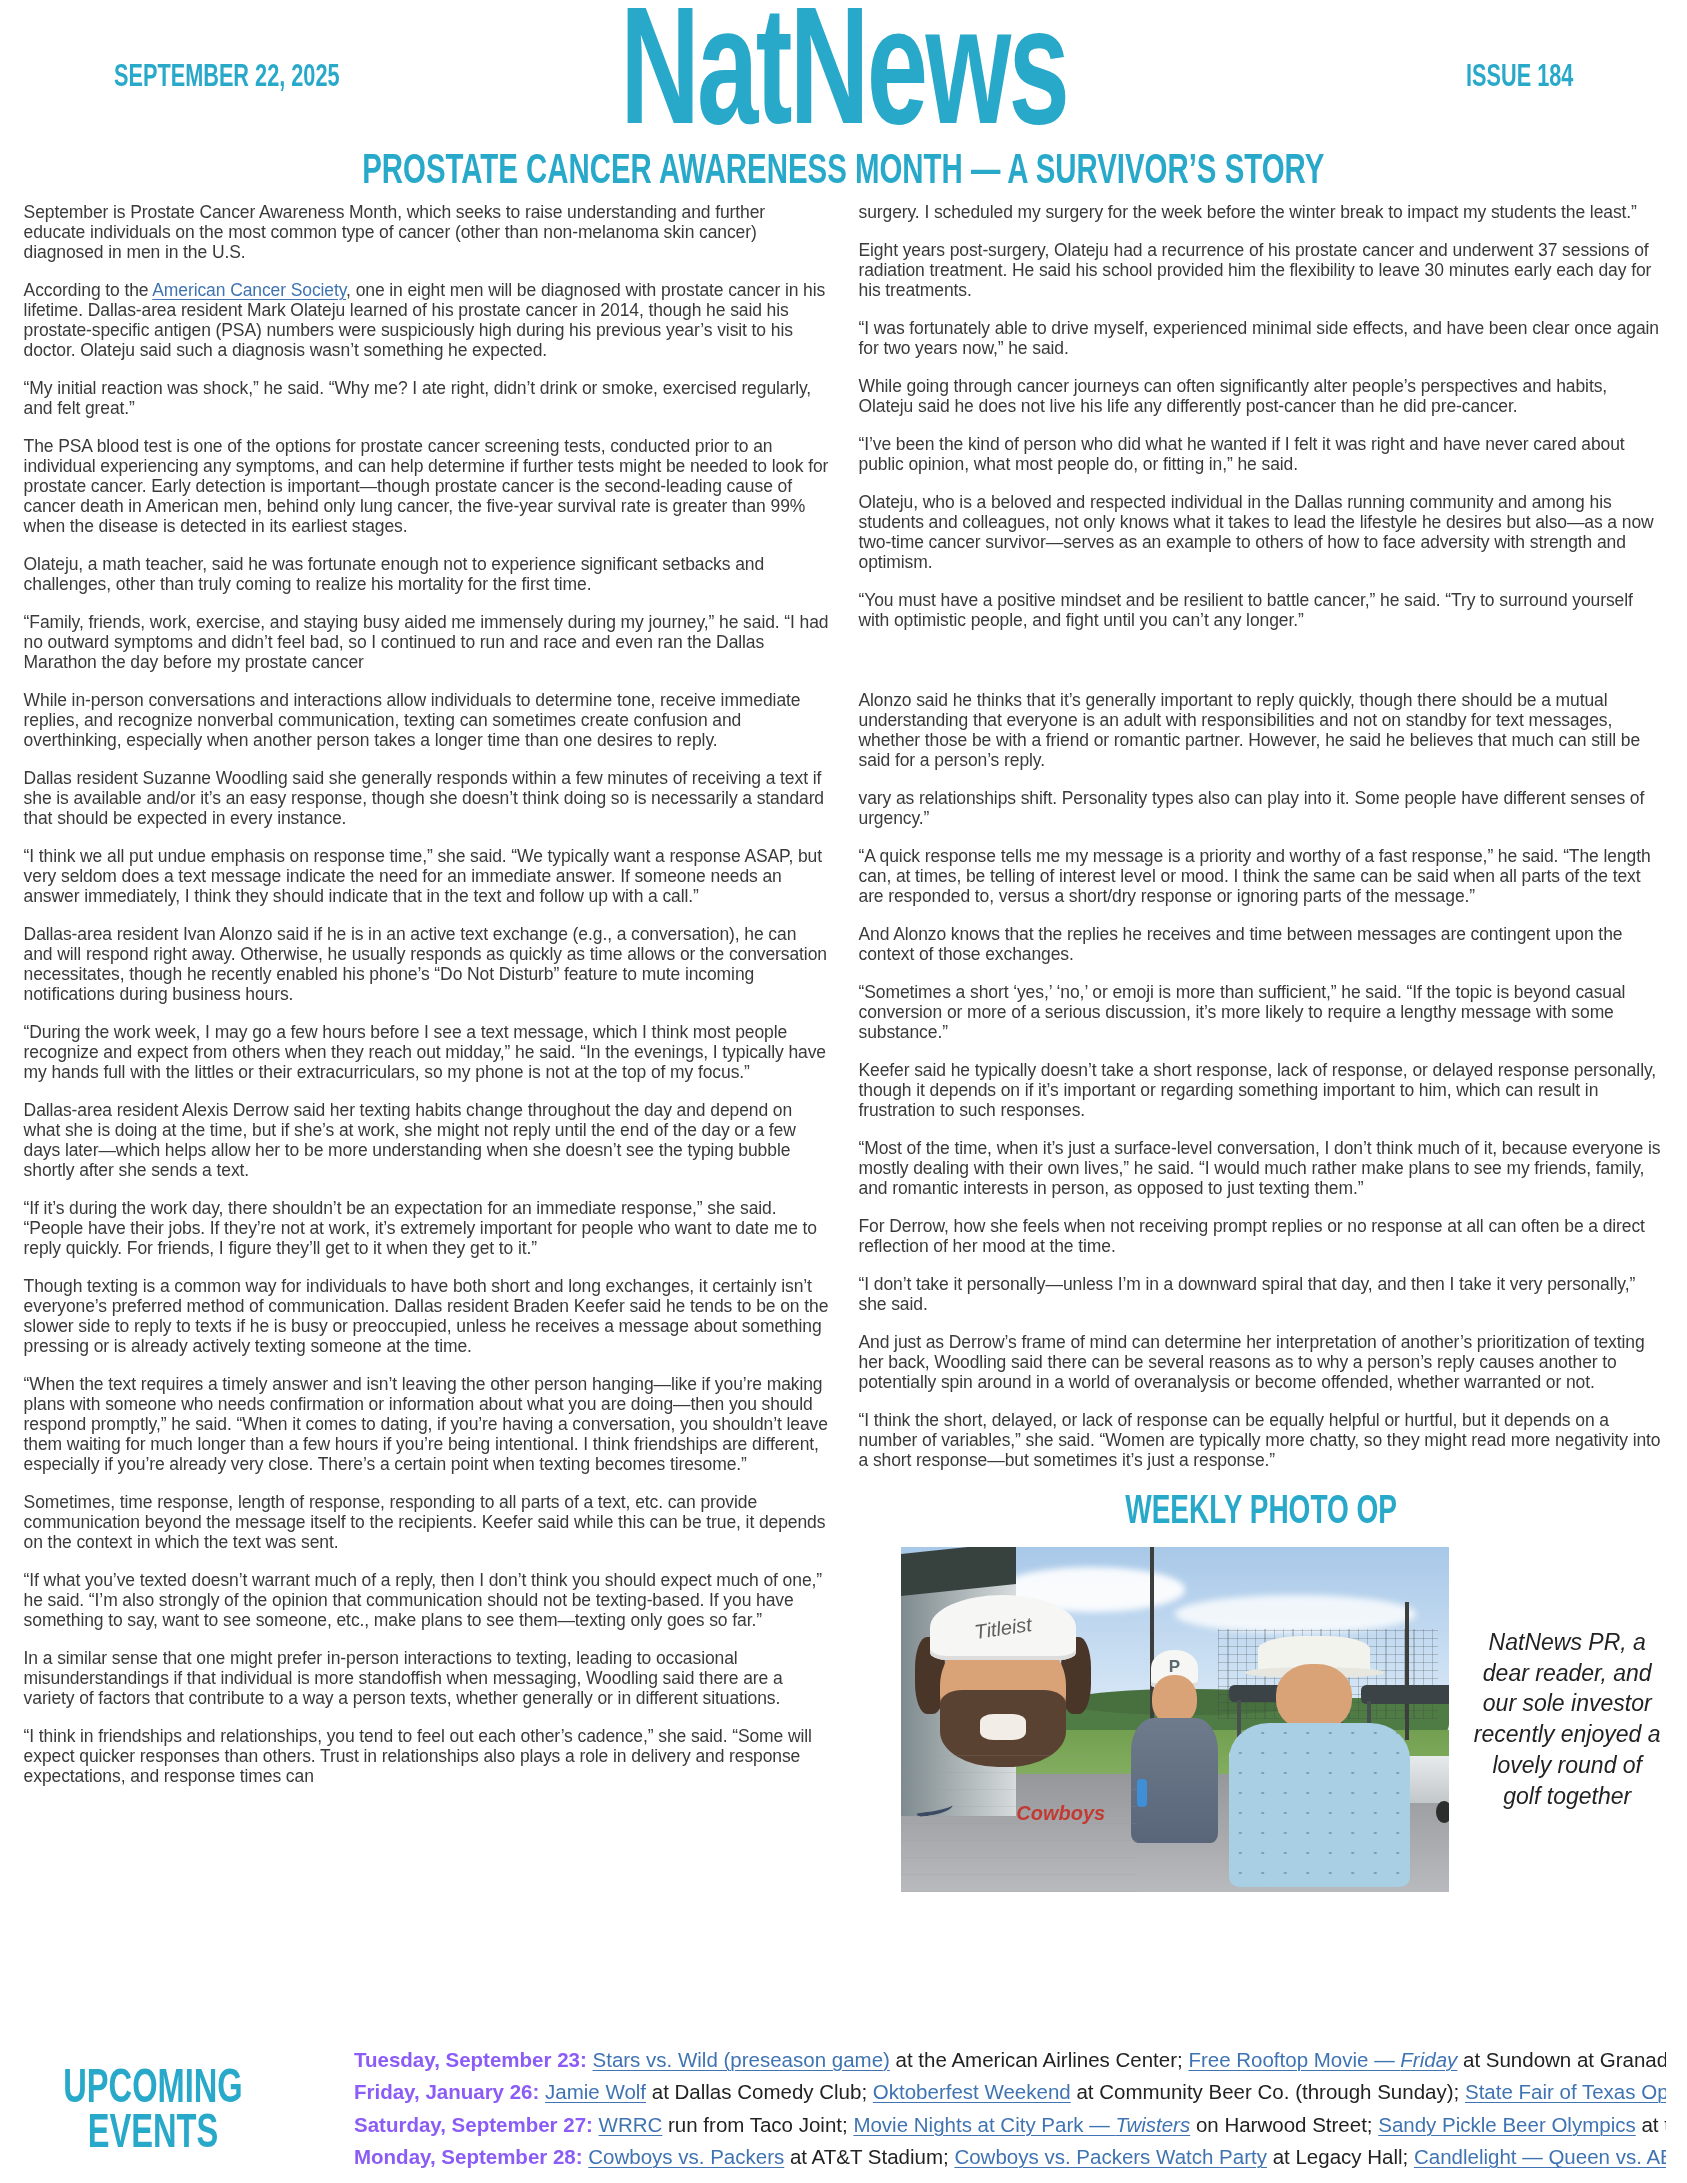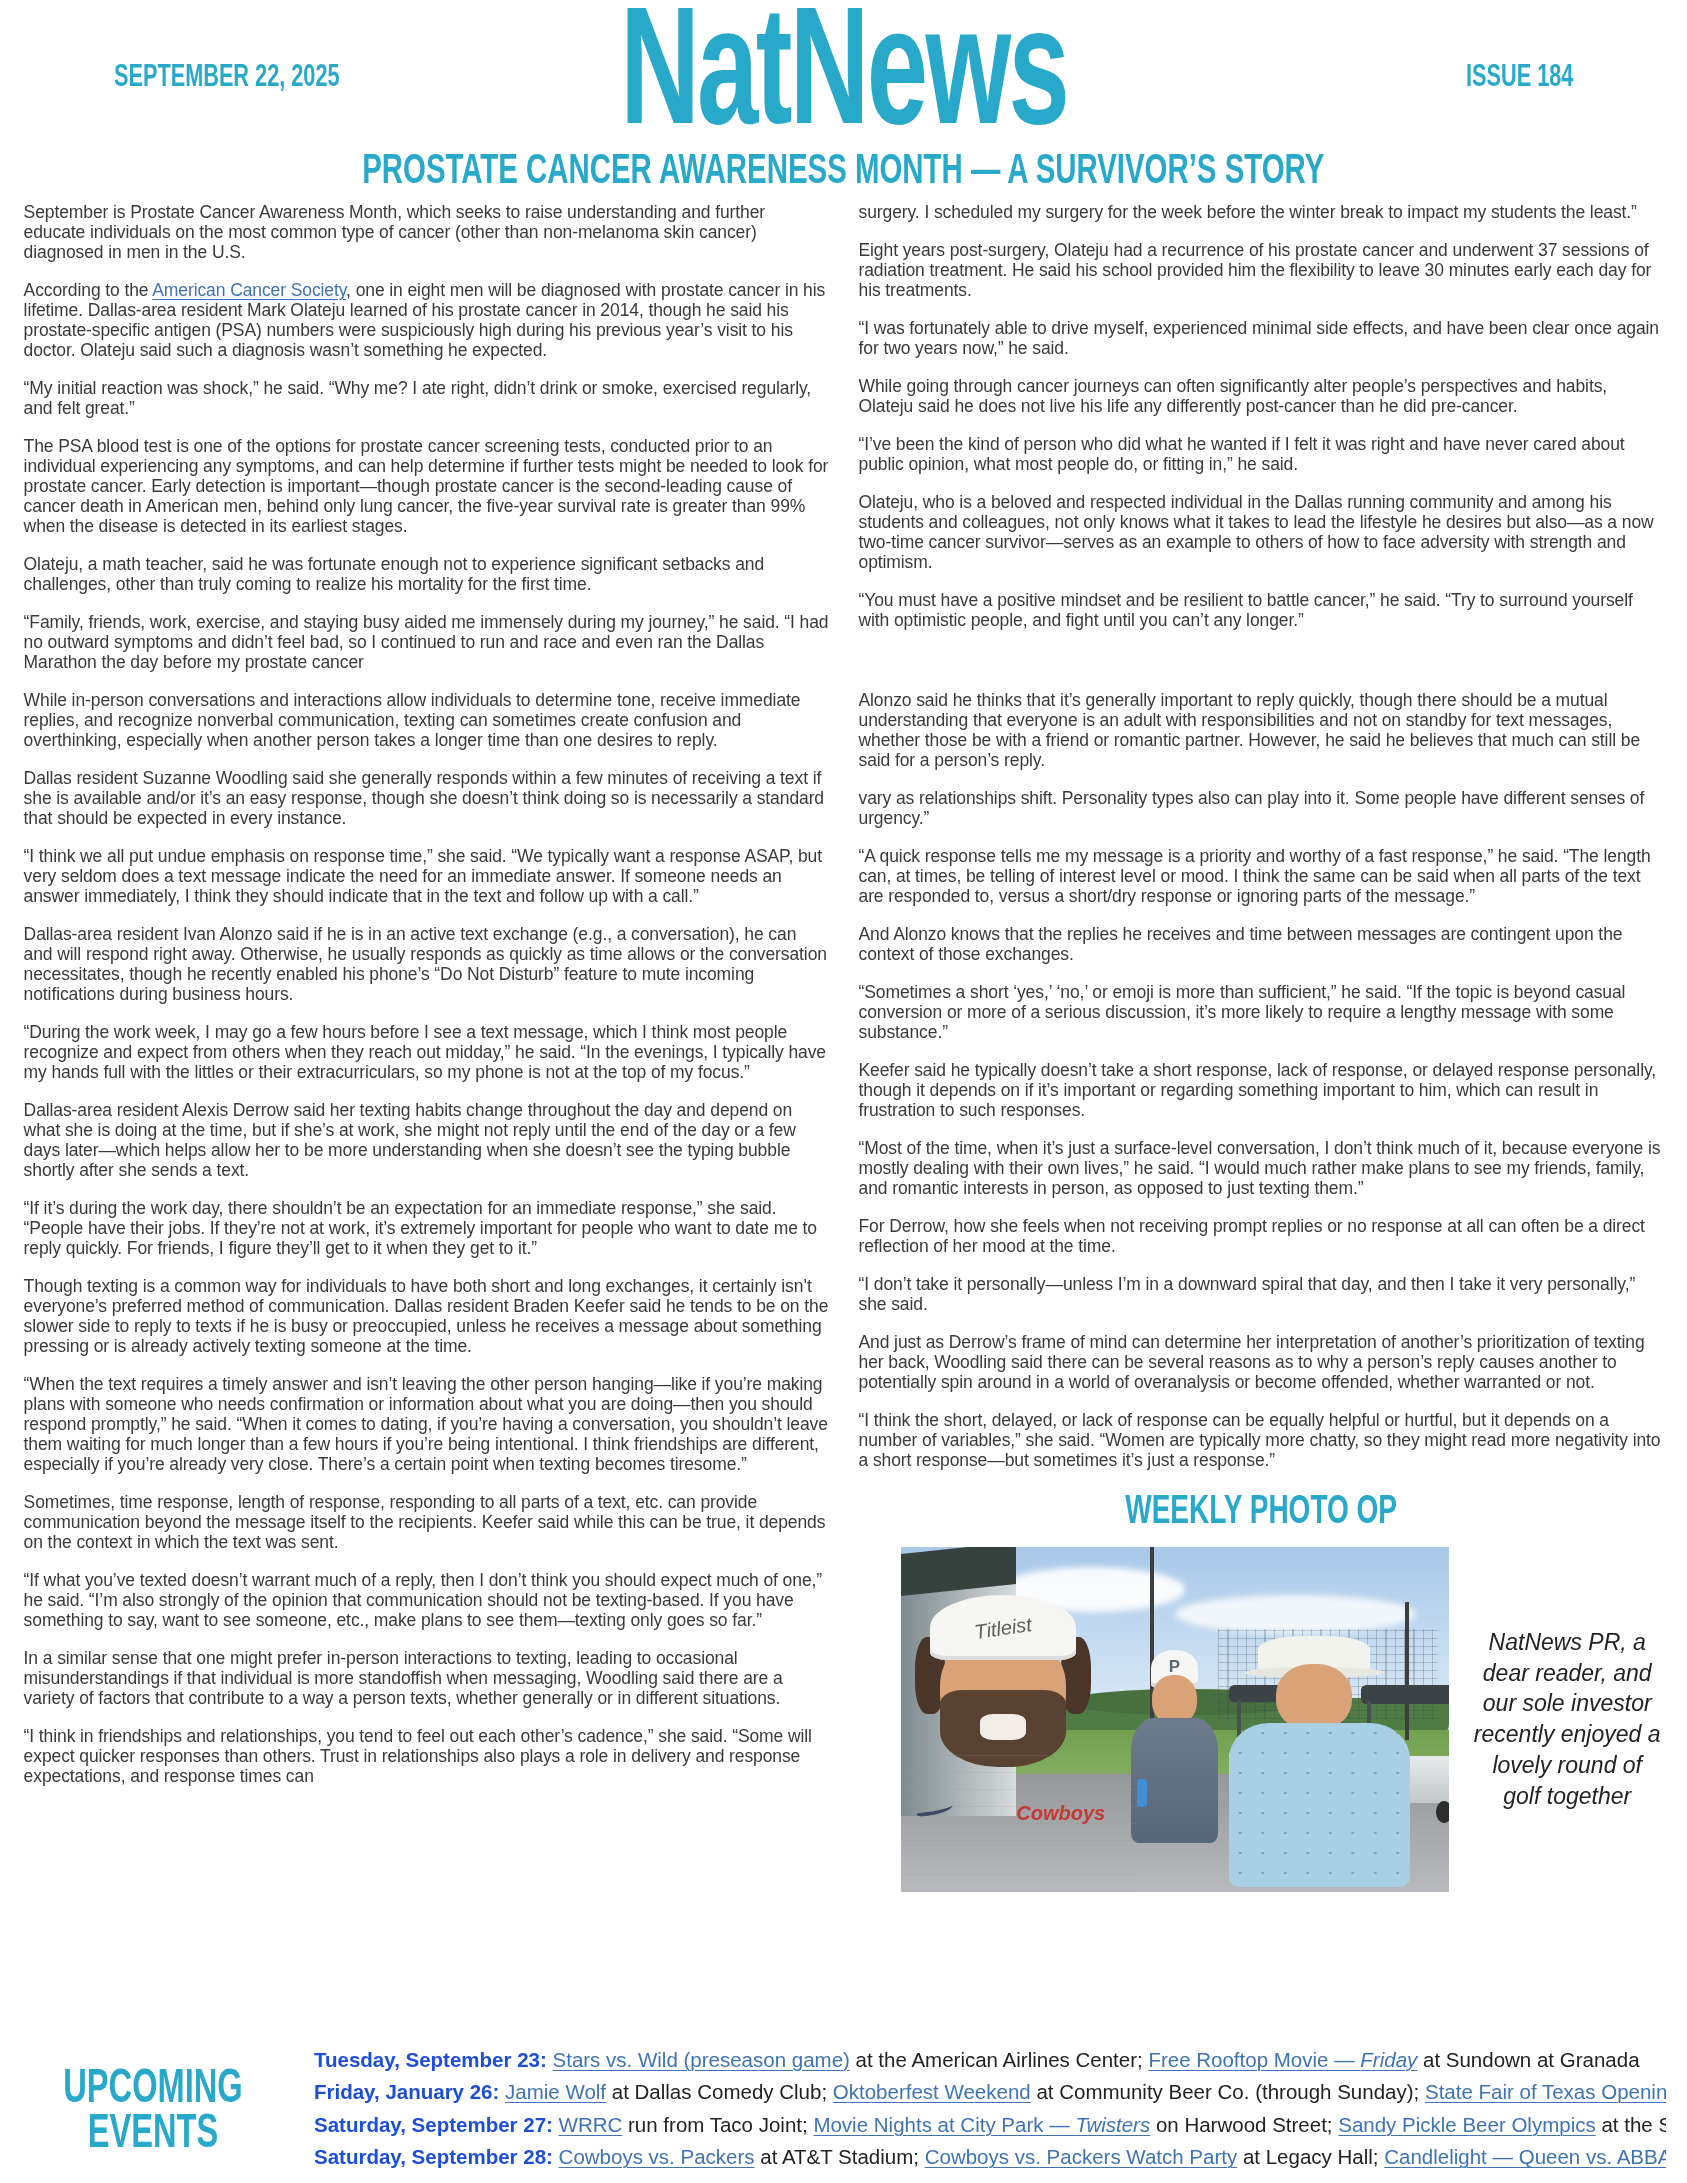"Tuesday, September 23:" .event-line .seg.bold { color: #1d4ed8 -> #8b5cf6; margin-left: none -> 40px }
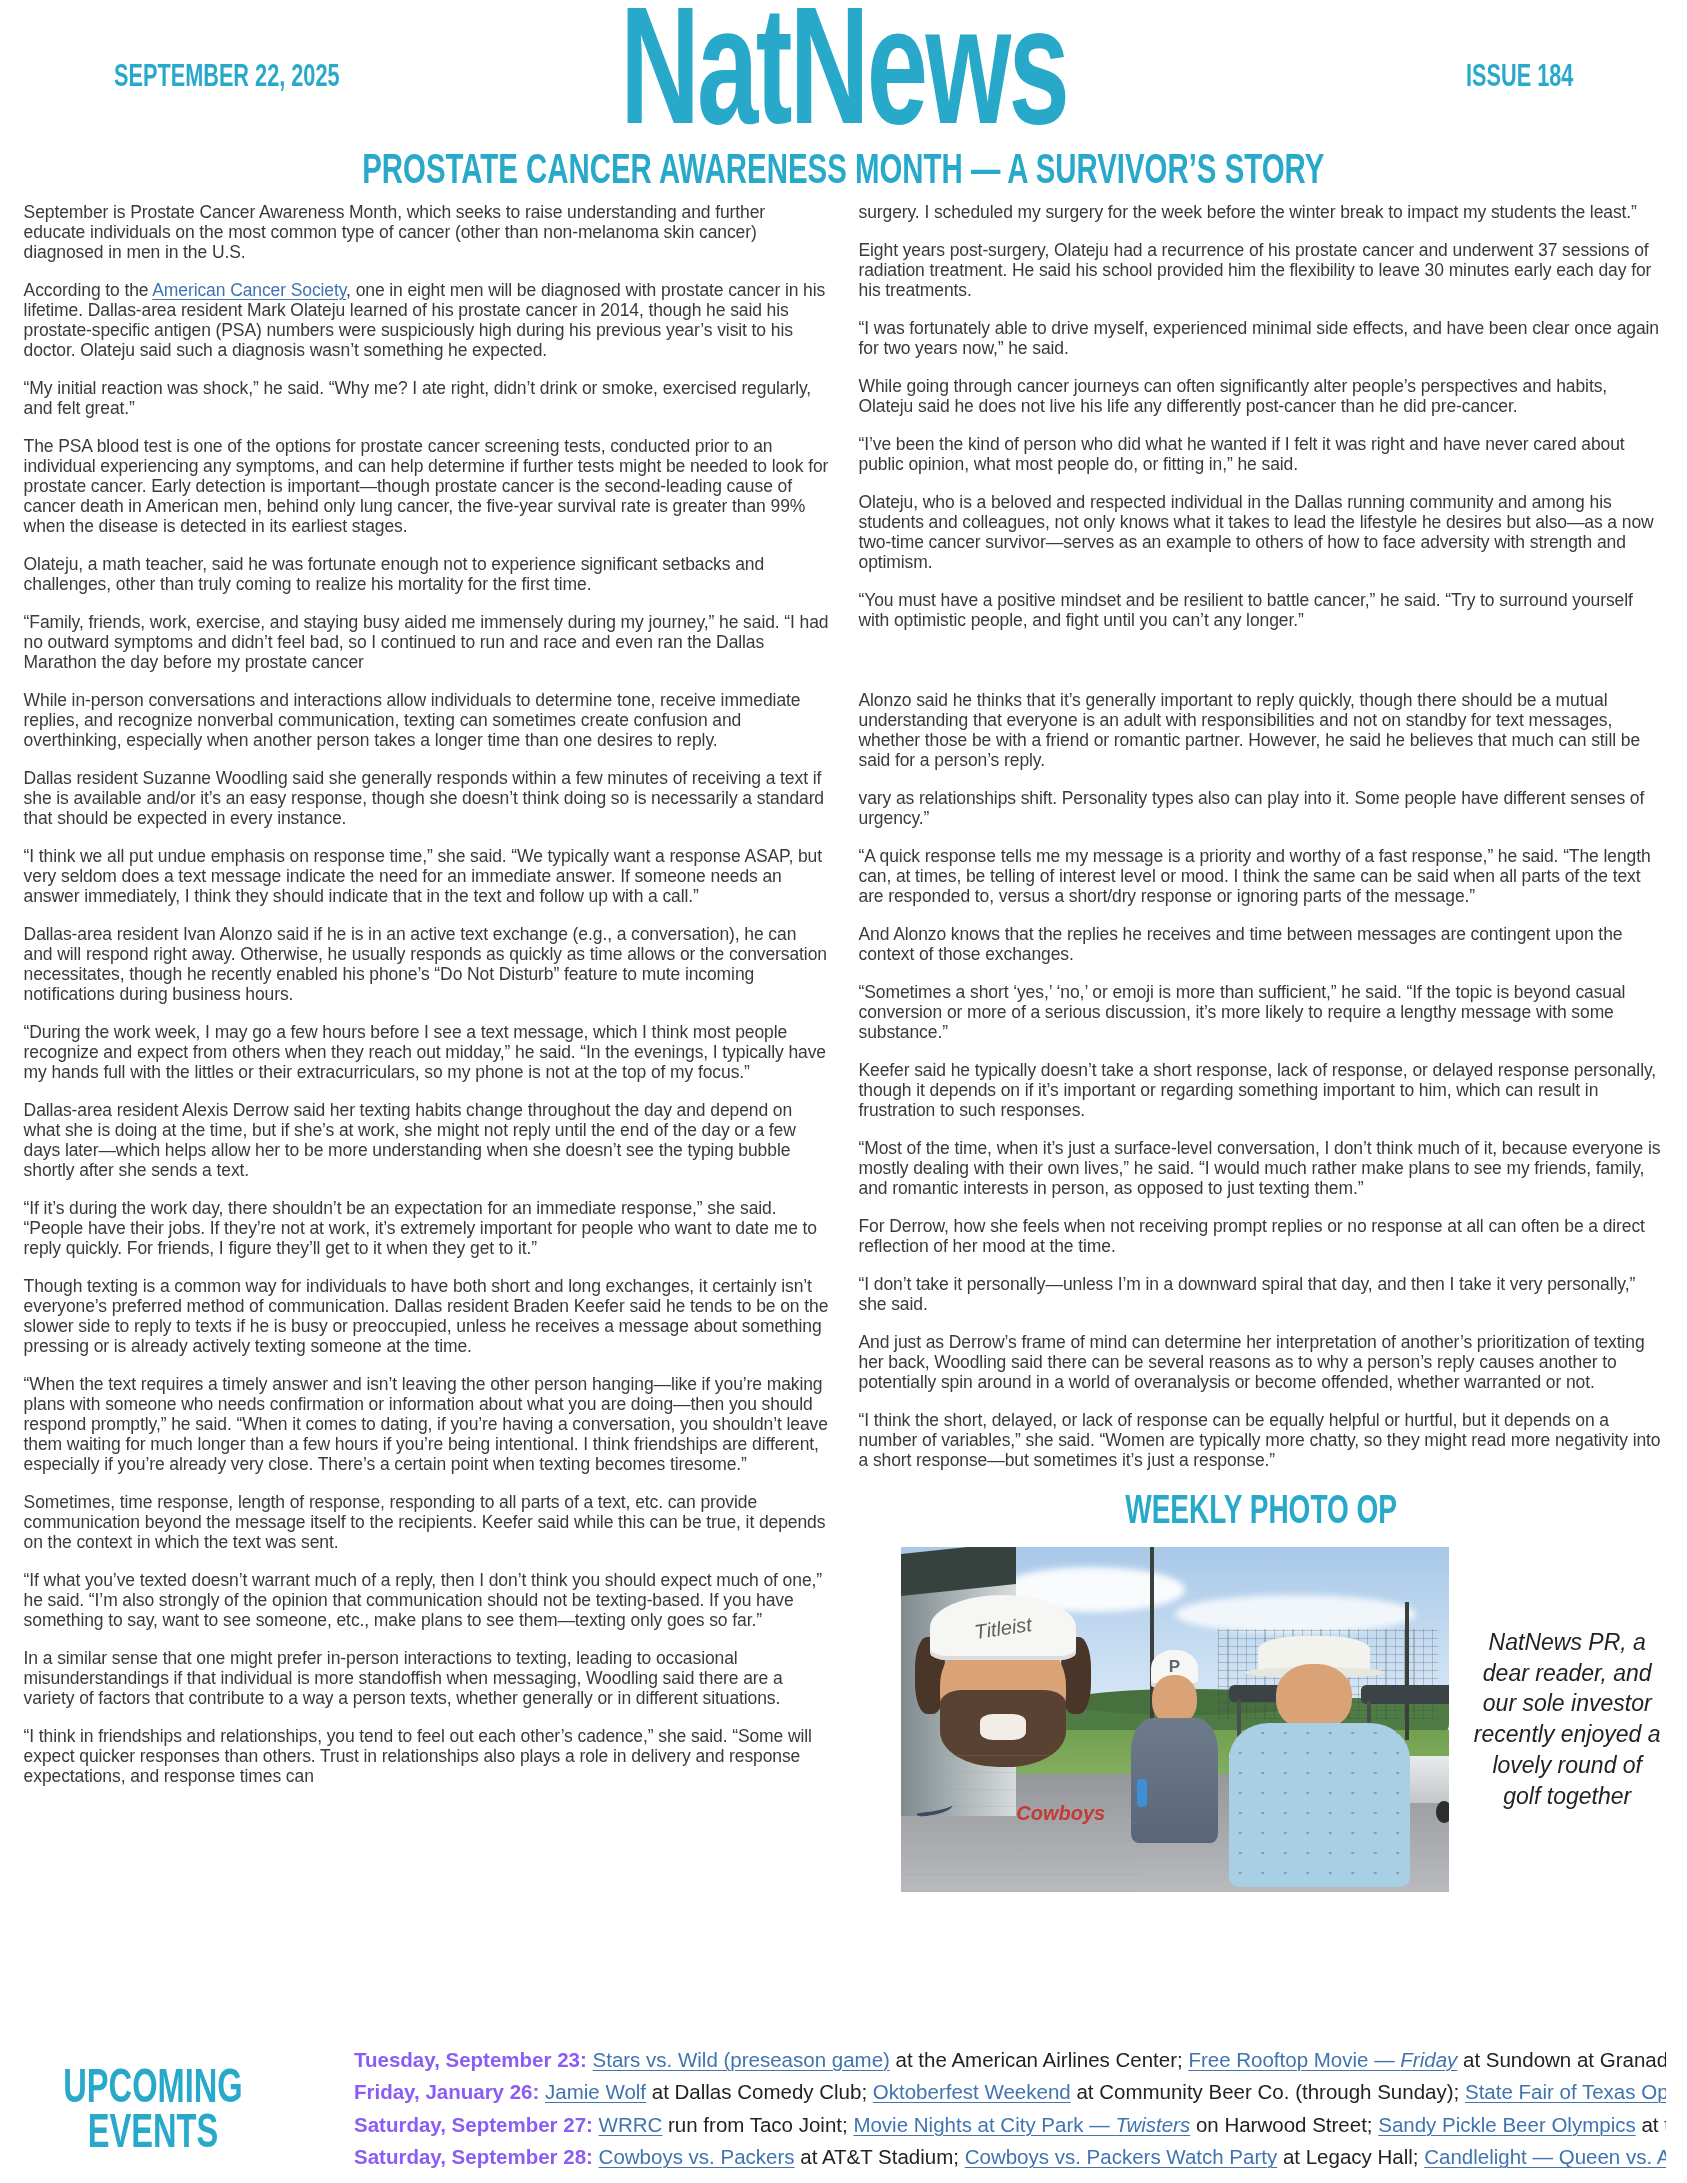"Saturday, September 28:" span.seg { text: Saturday -> Monday }
